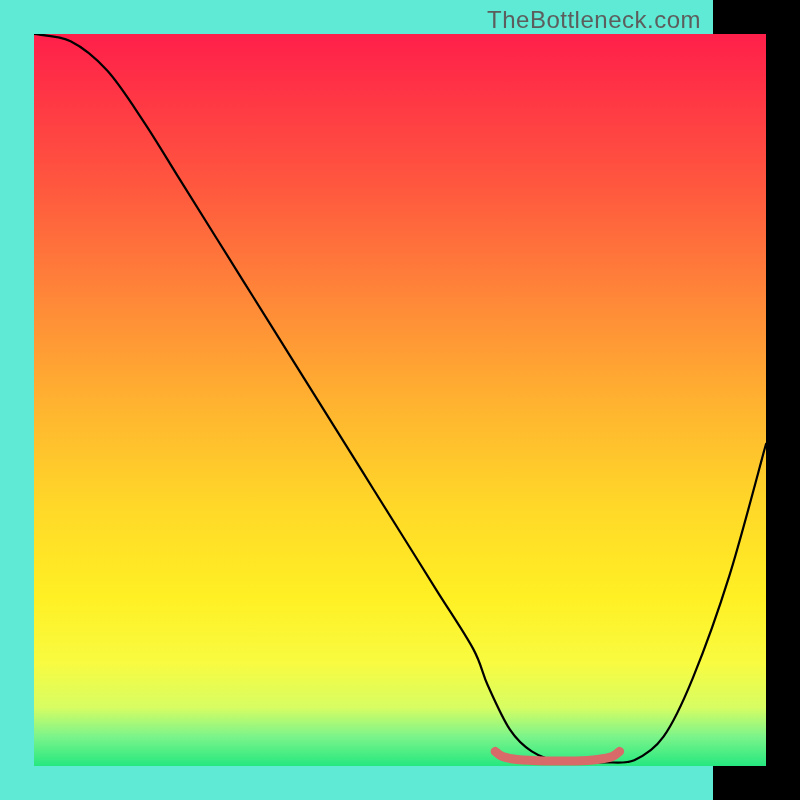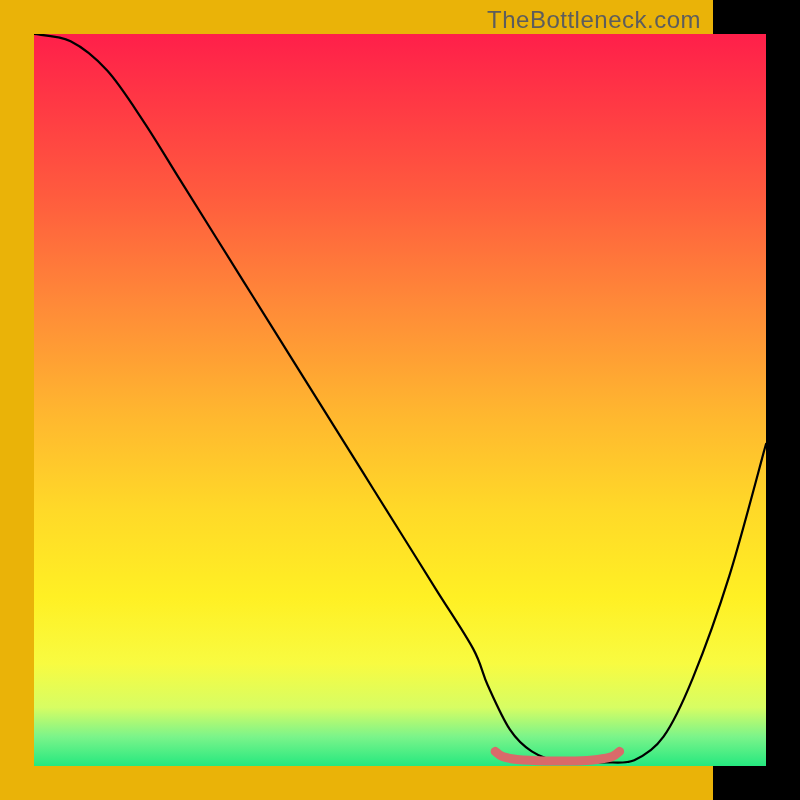"TheBottleneck.com" .frame { background: #eab308 -> #5eead4 }
